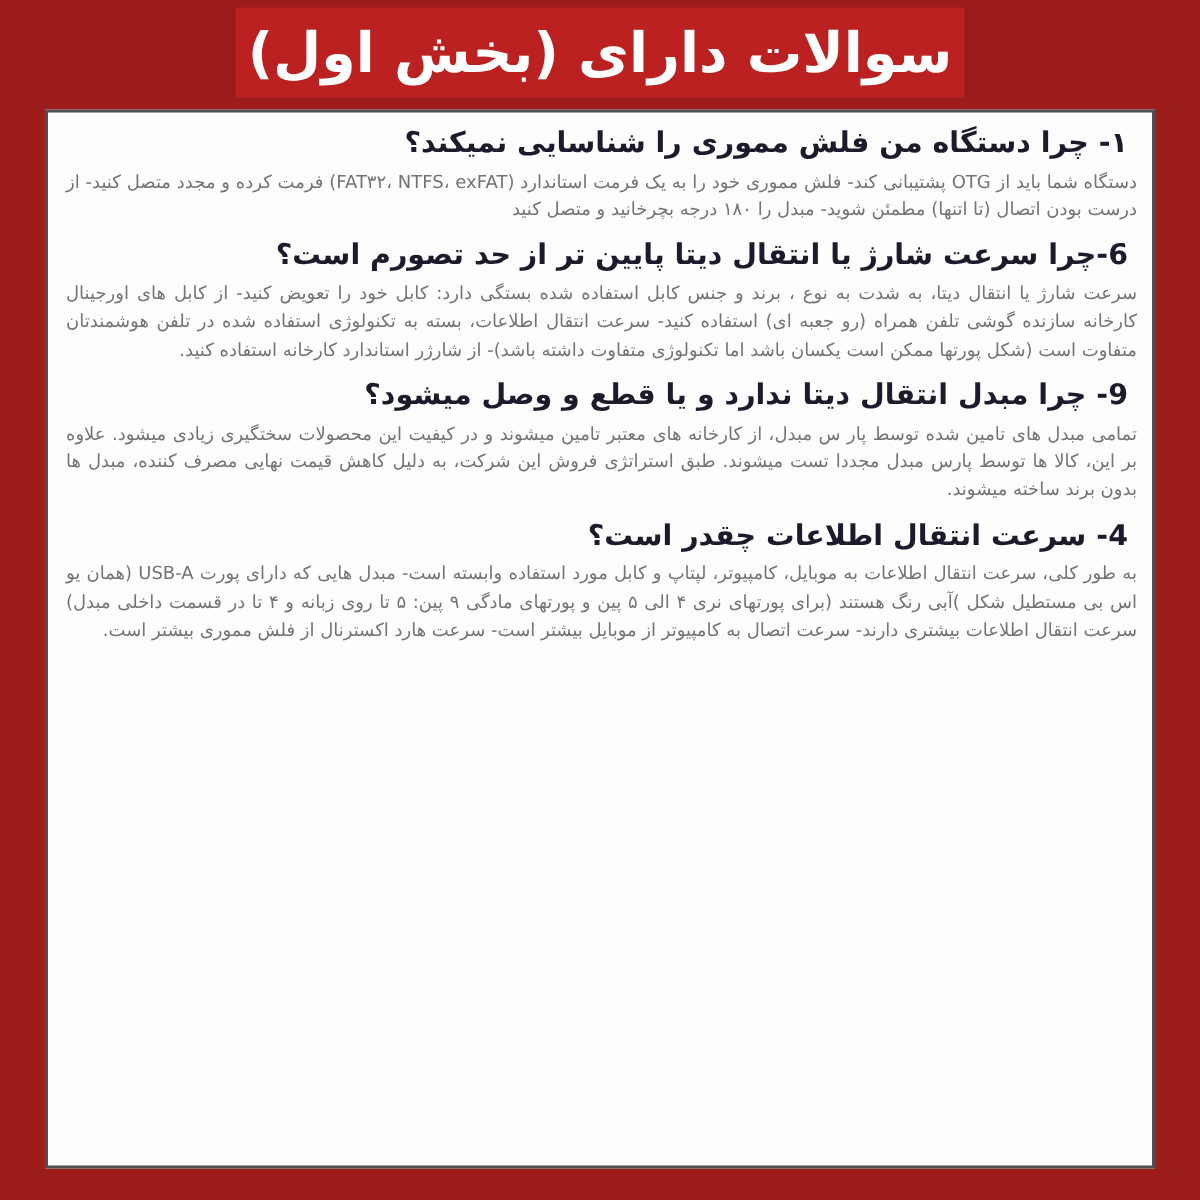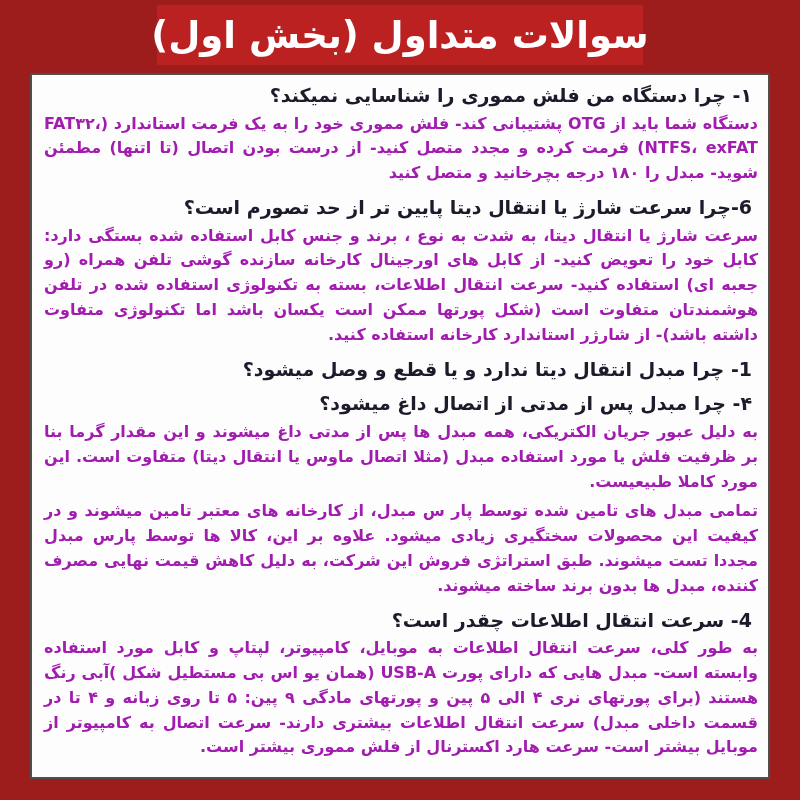"سوالات متداول (بخش اول)" h1 { text: متداول -> دارای }
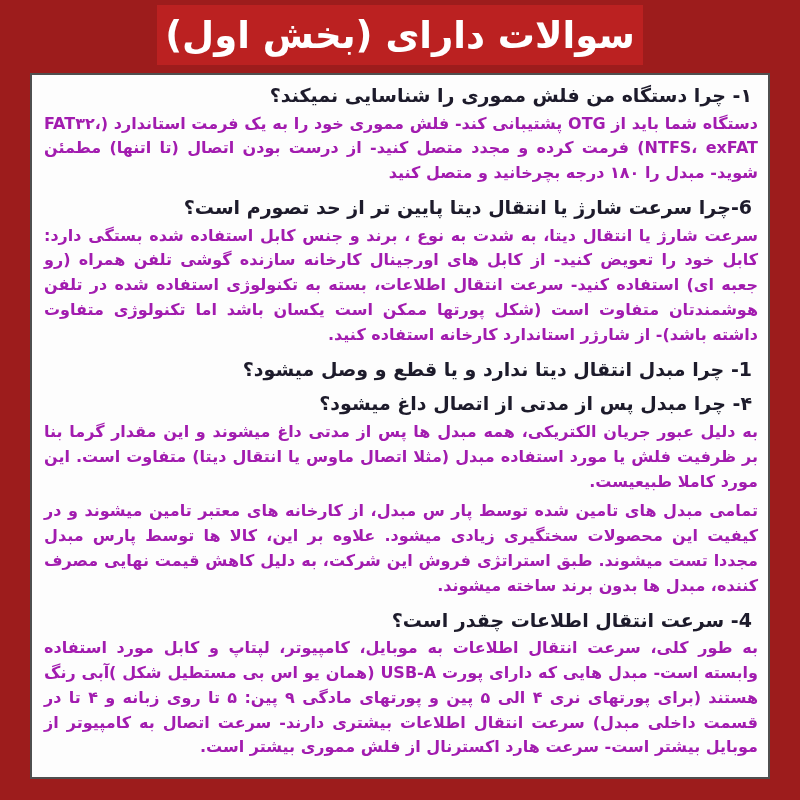"دستگاه شما باید از OTG" .a { color: #a21caf -> #737373; font-size: 16px -> 12px; font-weight: bold -> normal }
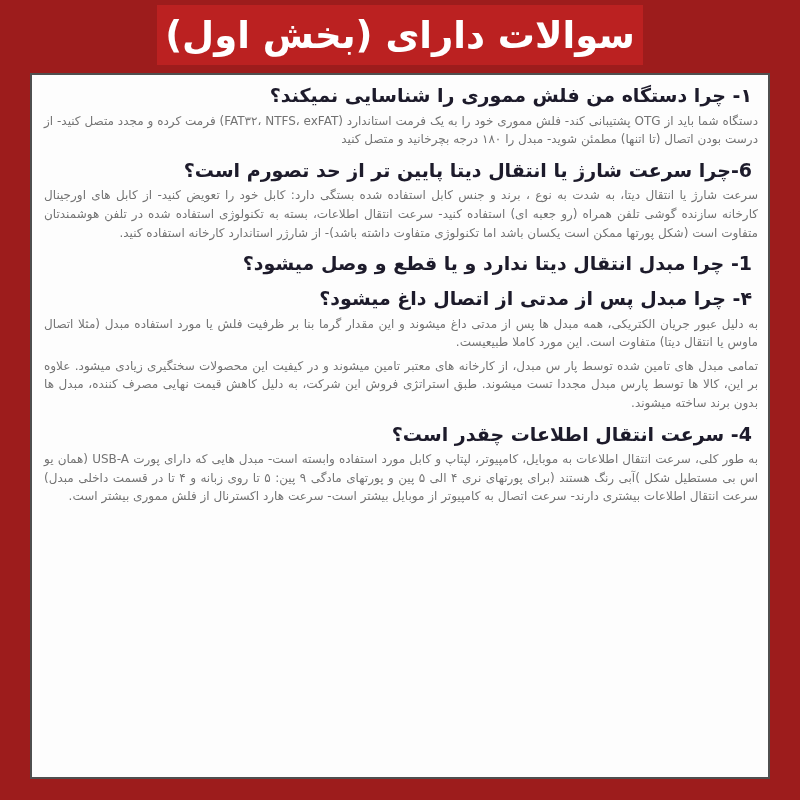"1- چرا مبدل انتقال دیتا" h2.q { text: 1- -> 9- }
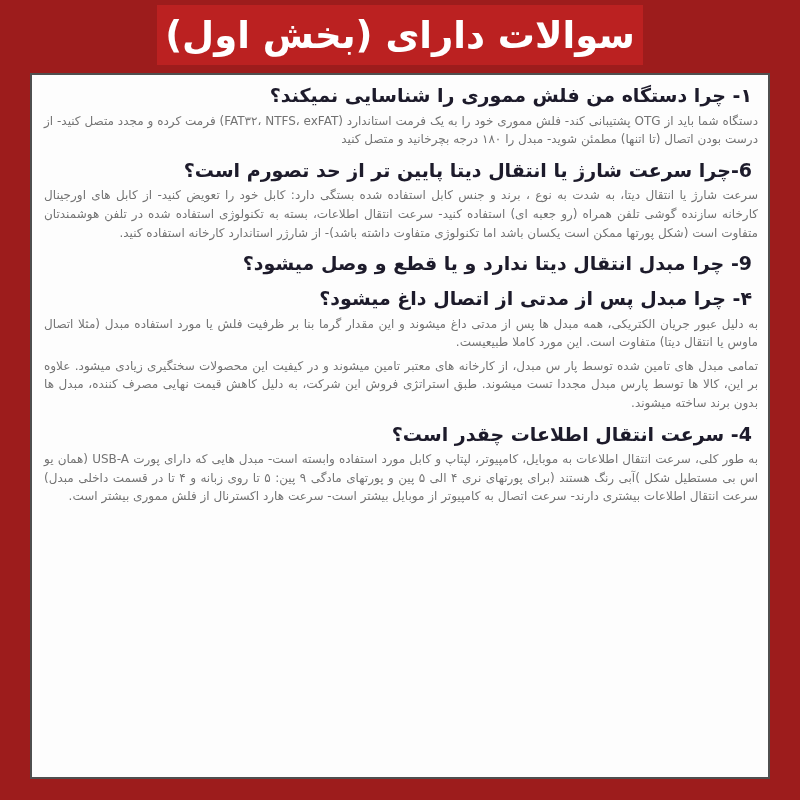"۴- چرا مبدل پس از" h2.q { html: <h2>۴- چرا مبدل پس از مدتی از اتصال داغ میشود؟</h2> -> none }
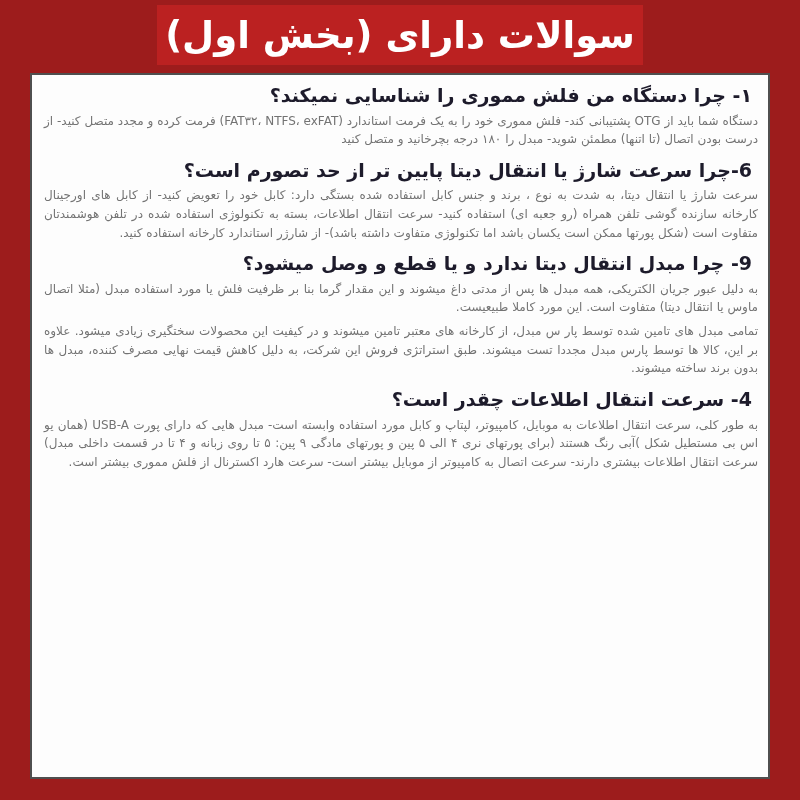"به دلیل عبور جریان الکتریکی،" p.a { html: <p>به دلیل عبور جریان الکتریکی، همه مبدل ها پس از مدتی داغ میشوند و این مقدار گرما بنا بر ظرفیت فلش یا مورد استفاده مبدل (مثلا اتصال ماوس یا انتقال دیتا) متفاوت است. این مورد کاملا طبیعیست.</p> -> none }
